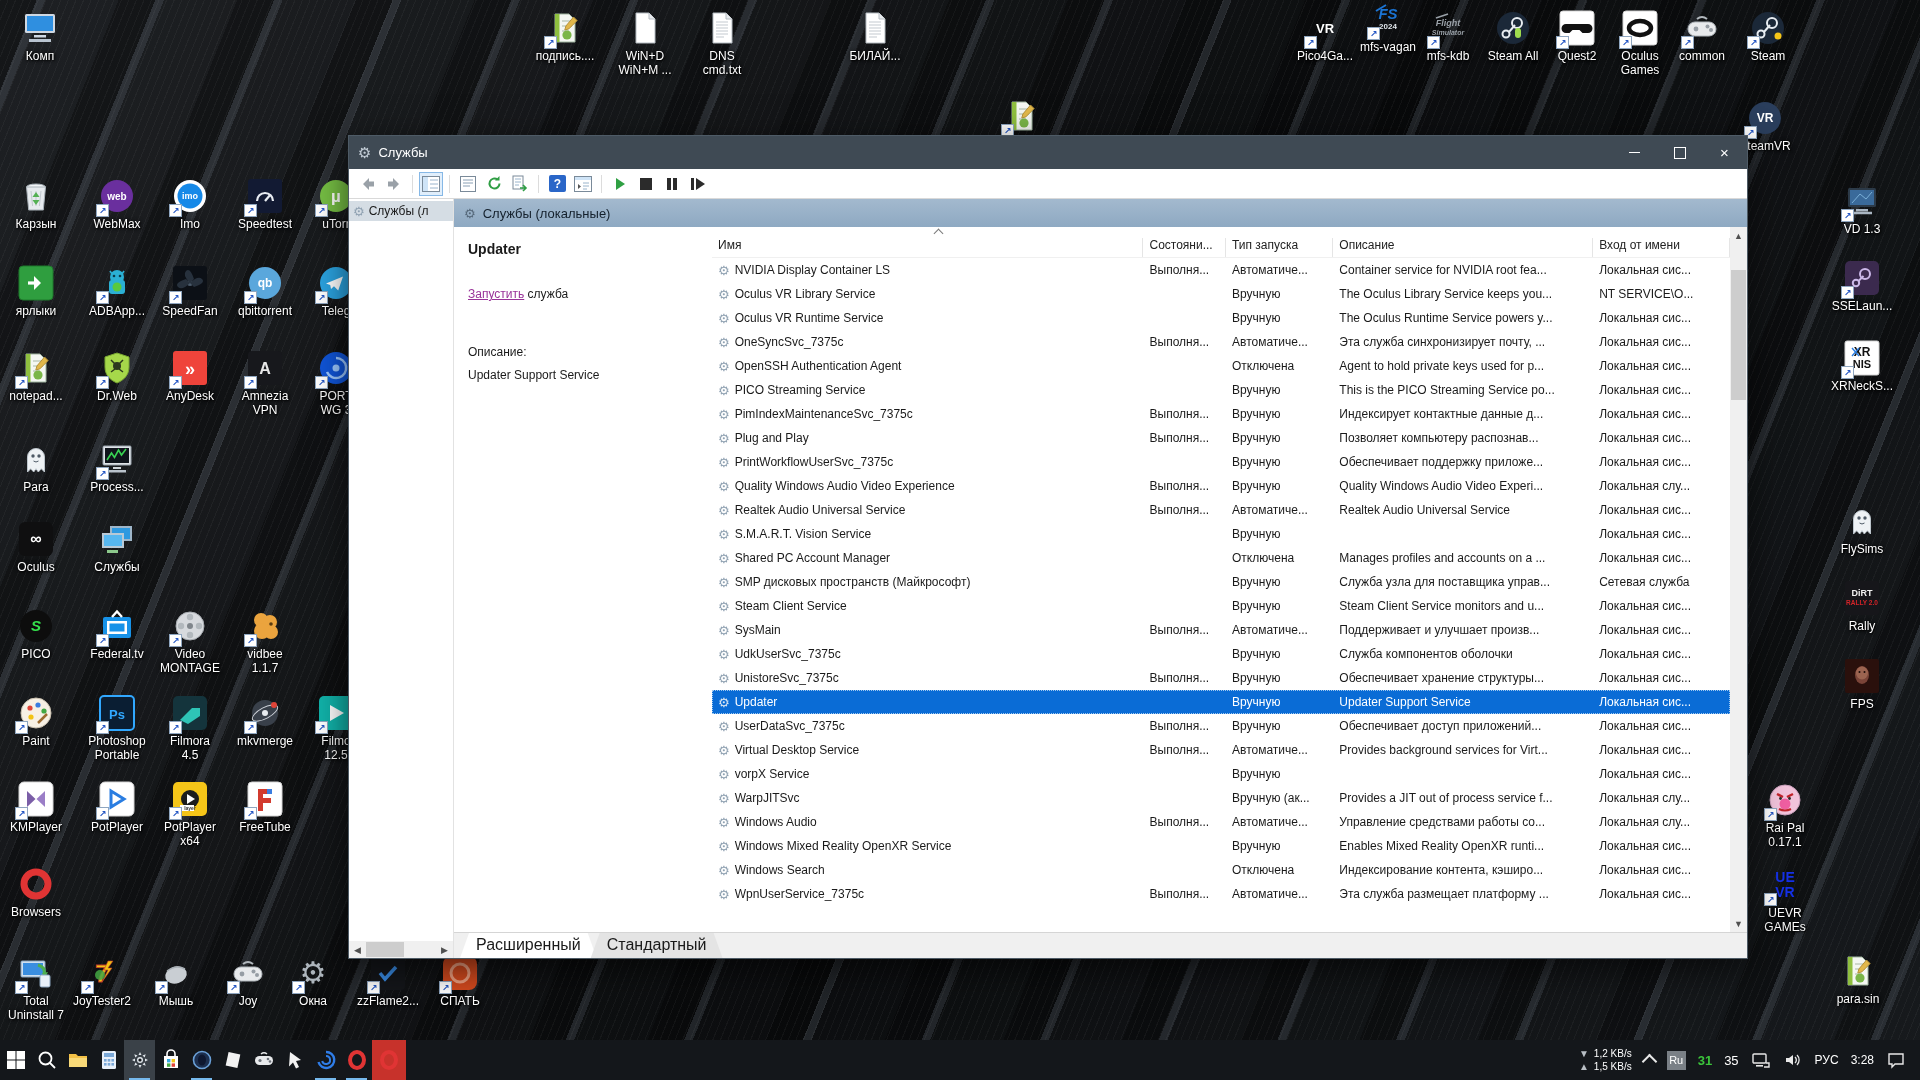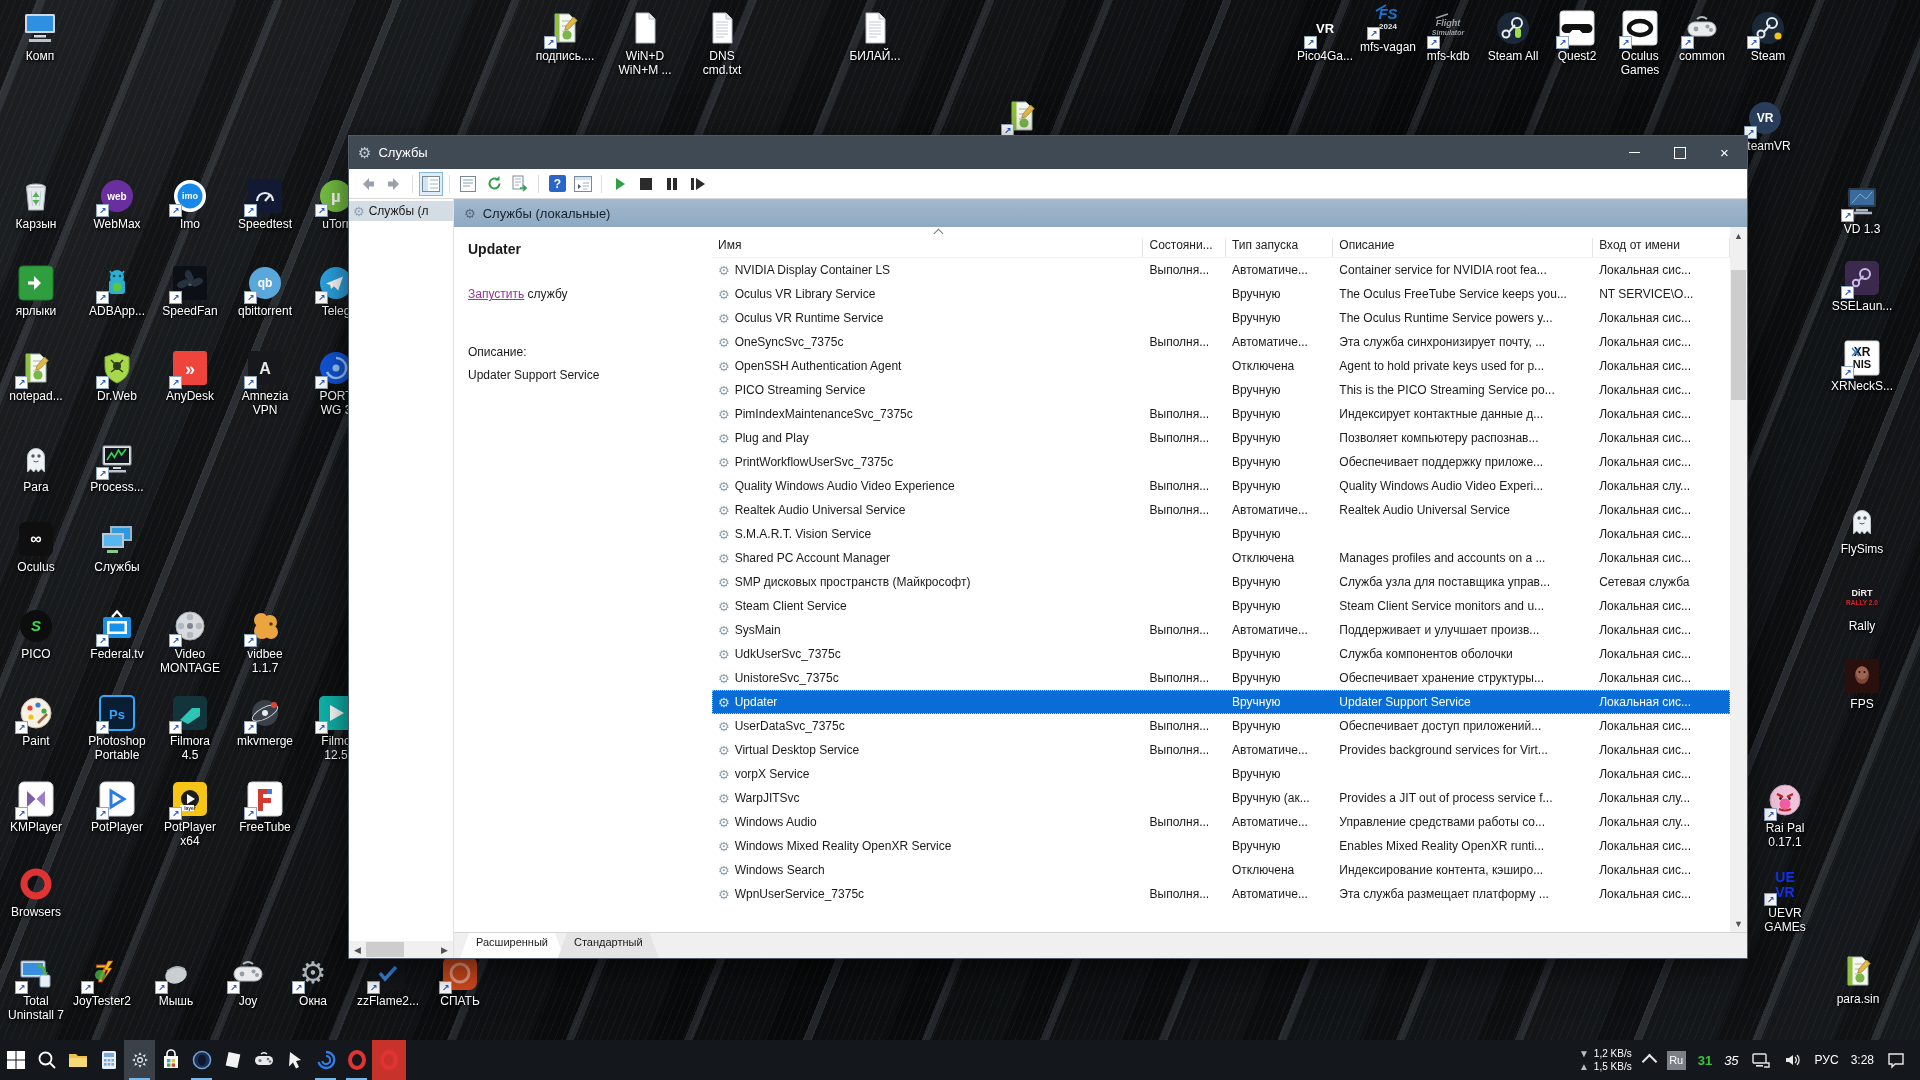"службу" span { text: службу -> служба }
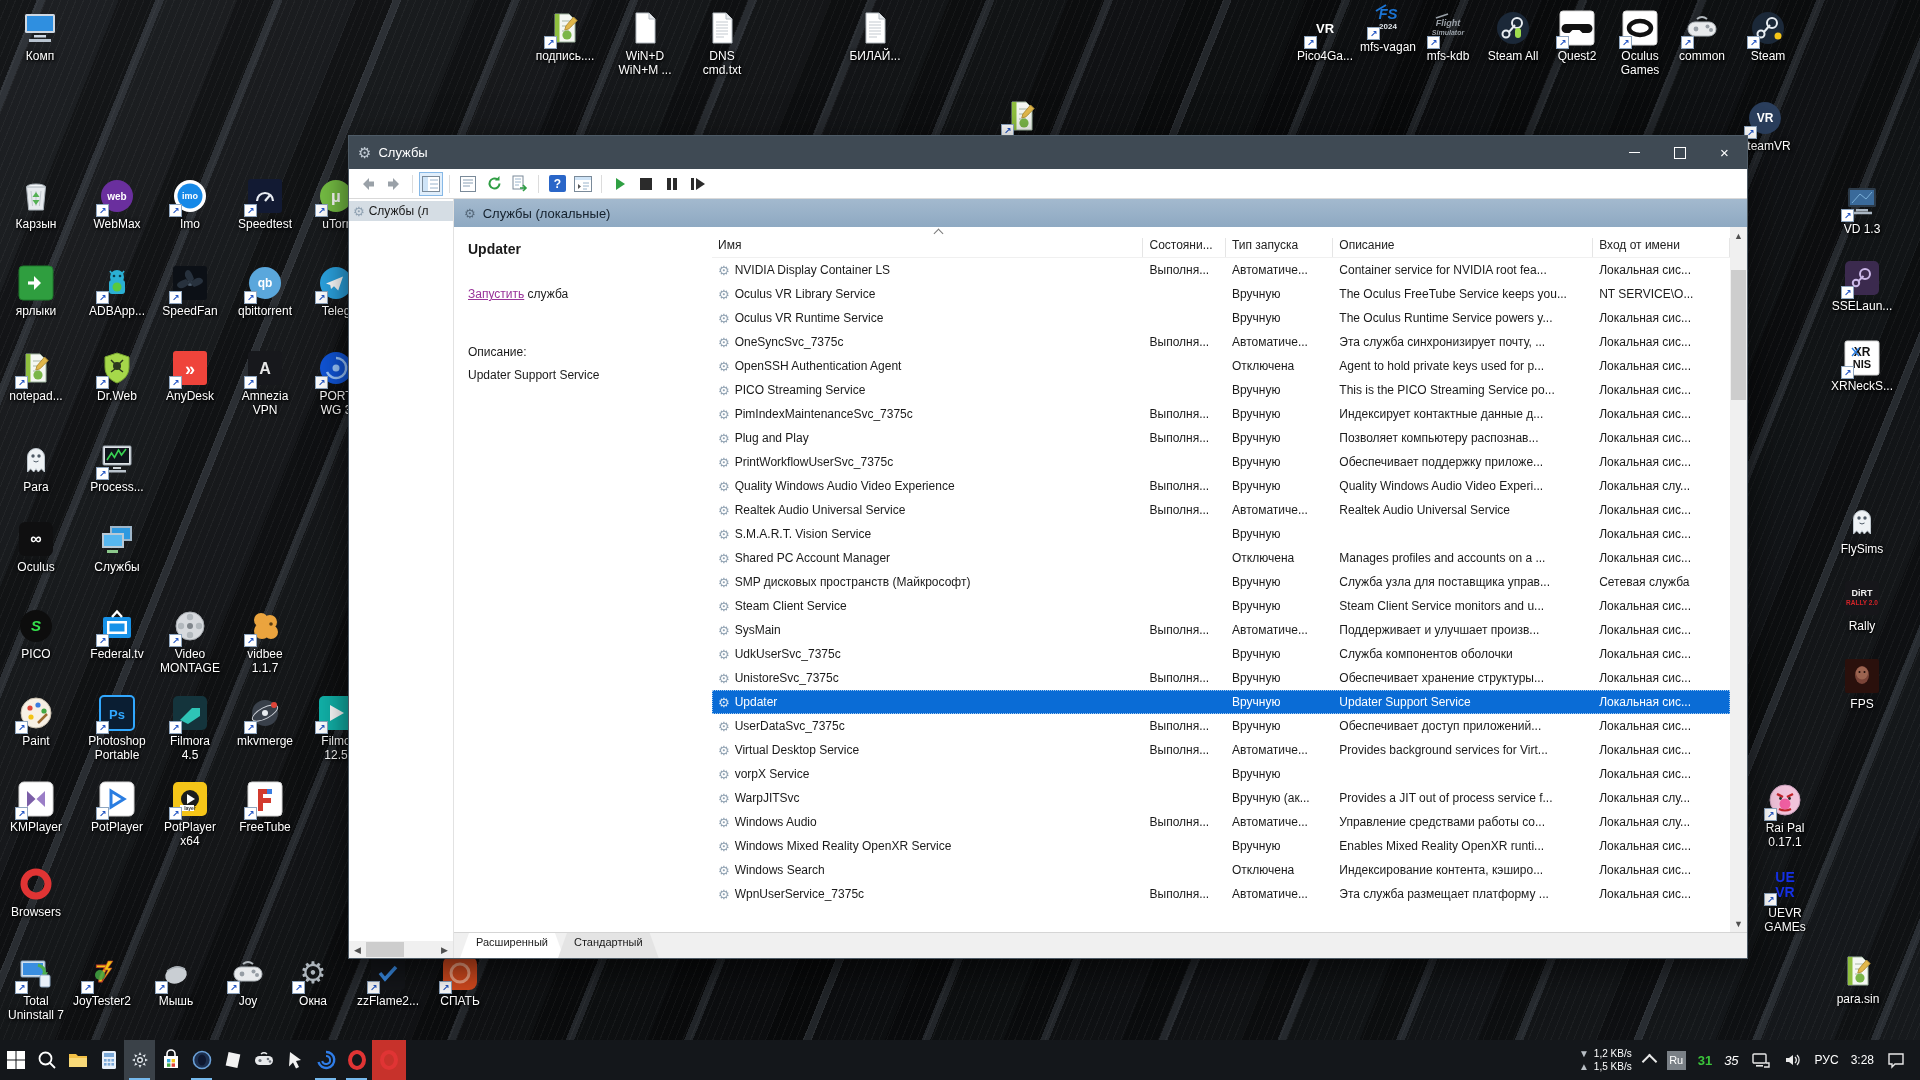"The Oculus FreeTube Service keeps" div.td { text: FreeTube -> Library }
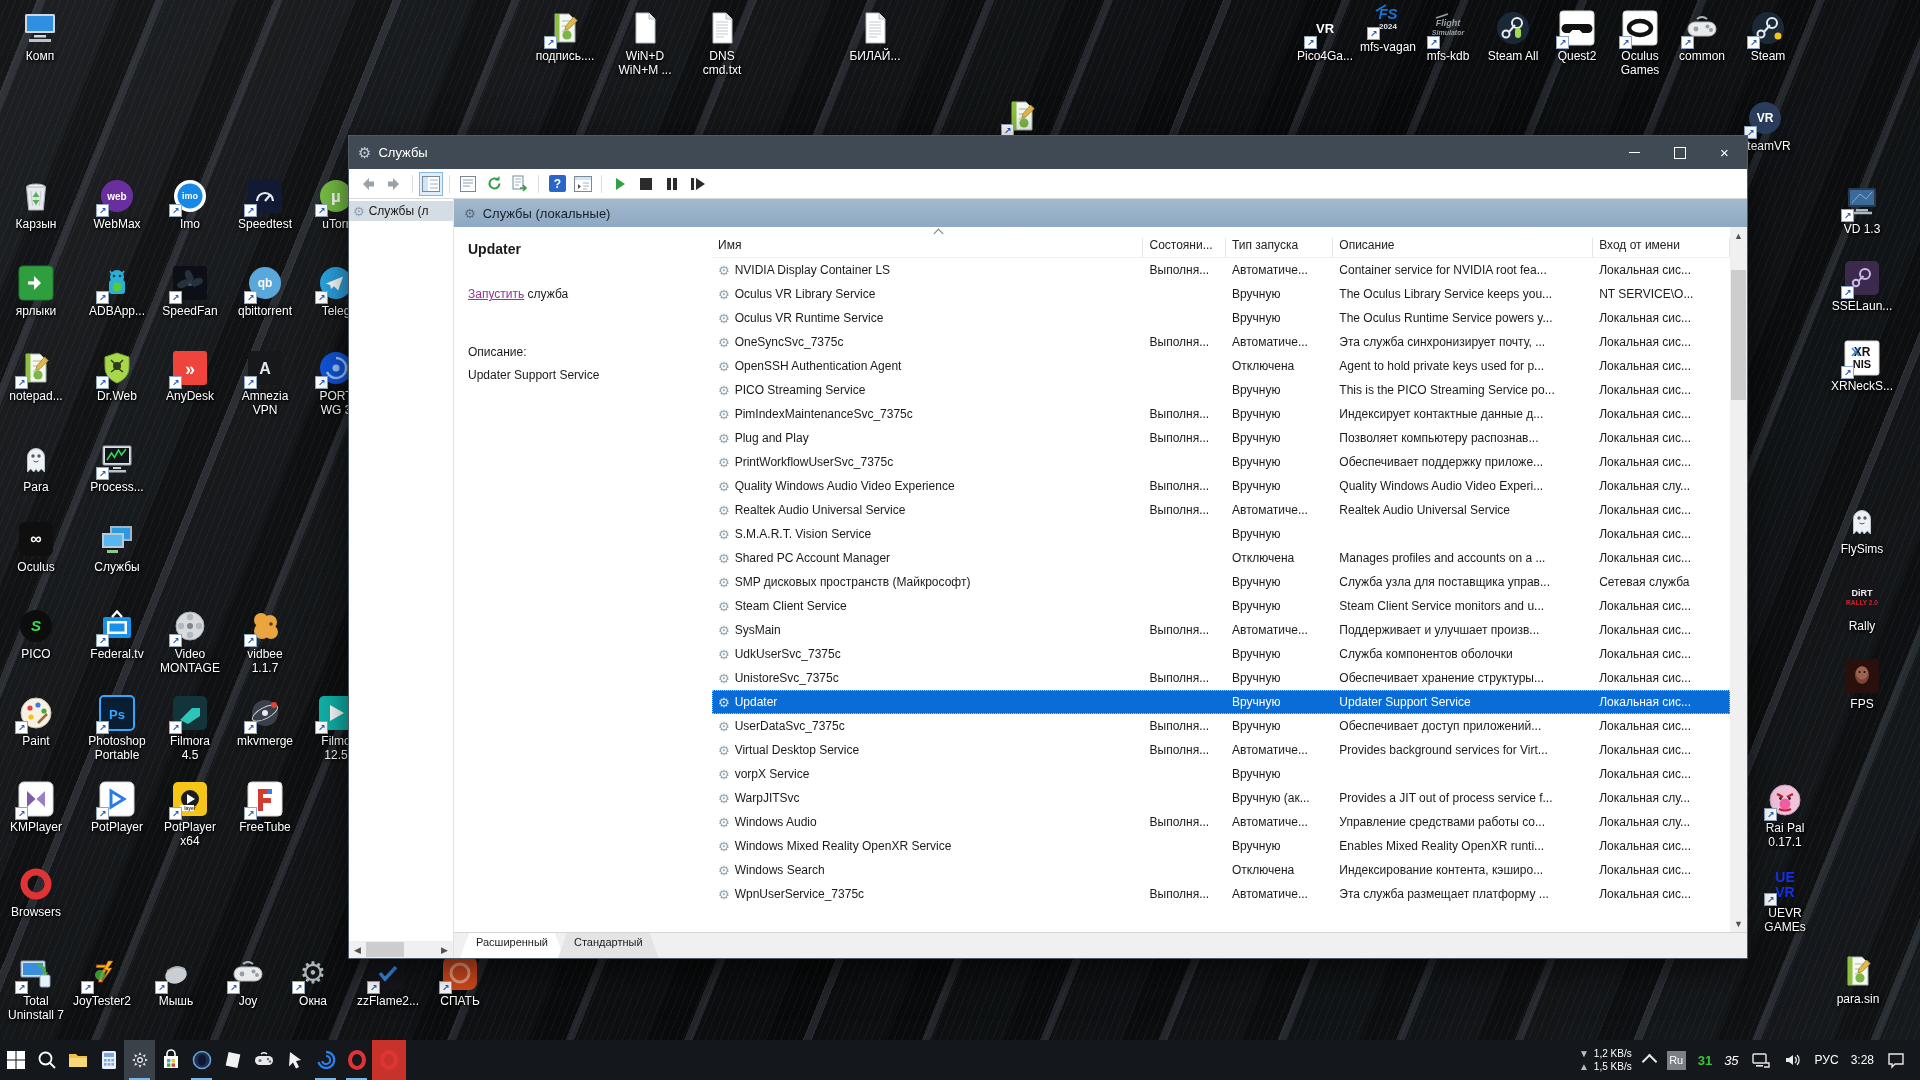"Расширенный" .tab { font-size: 11px -> 16px }
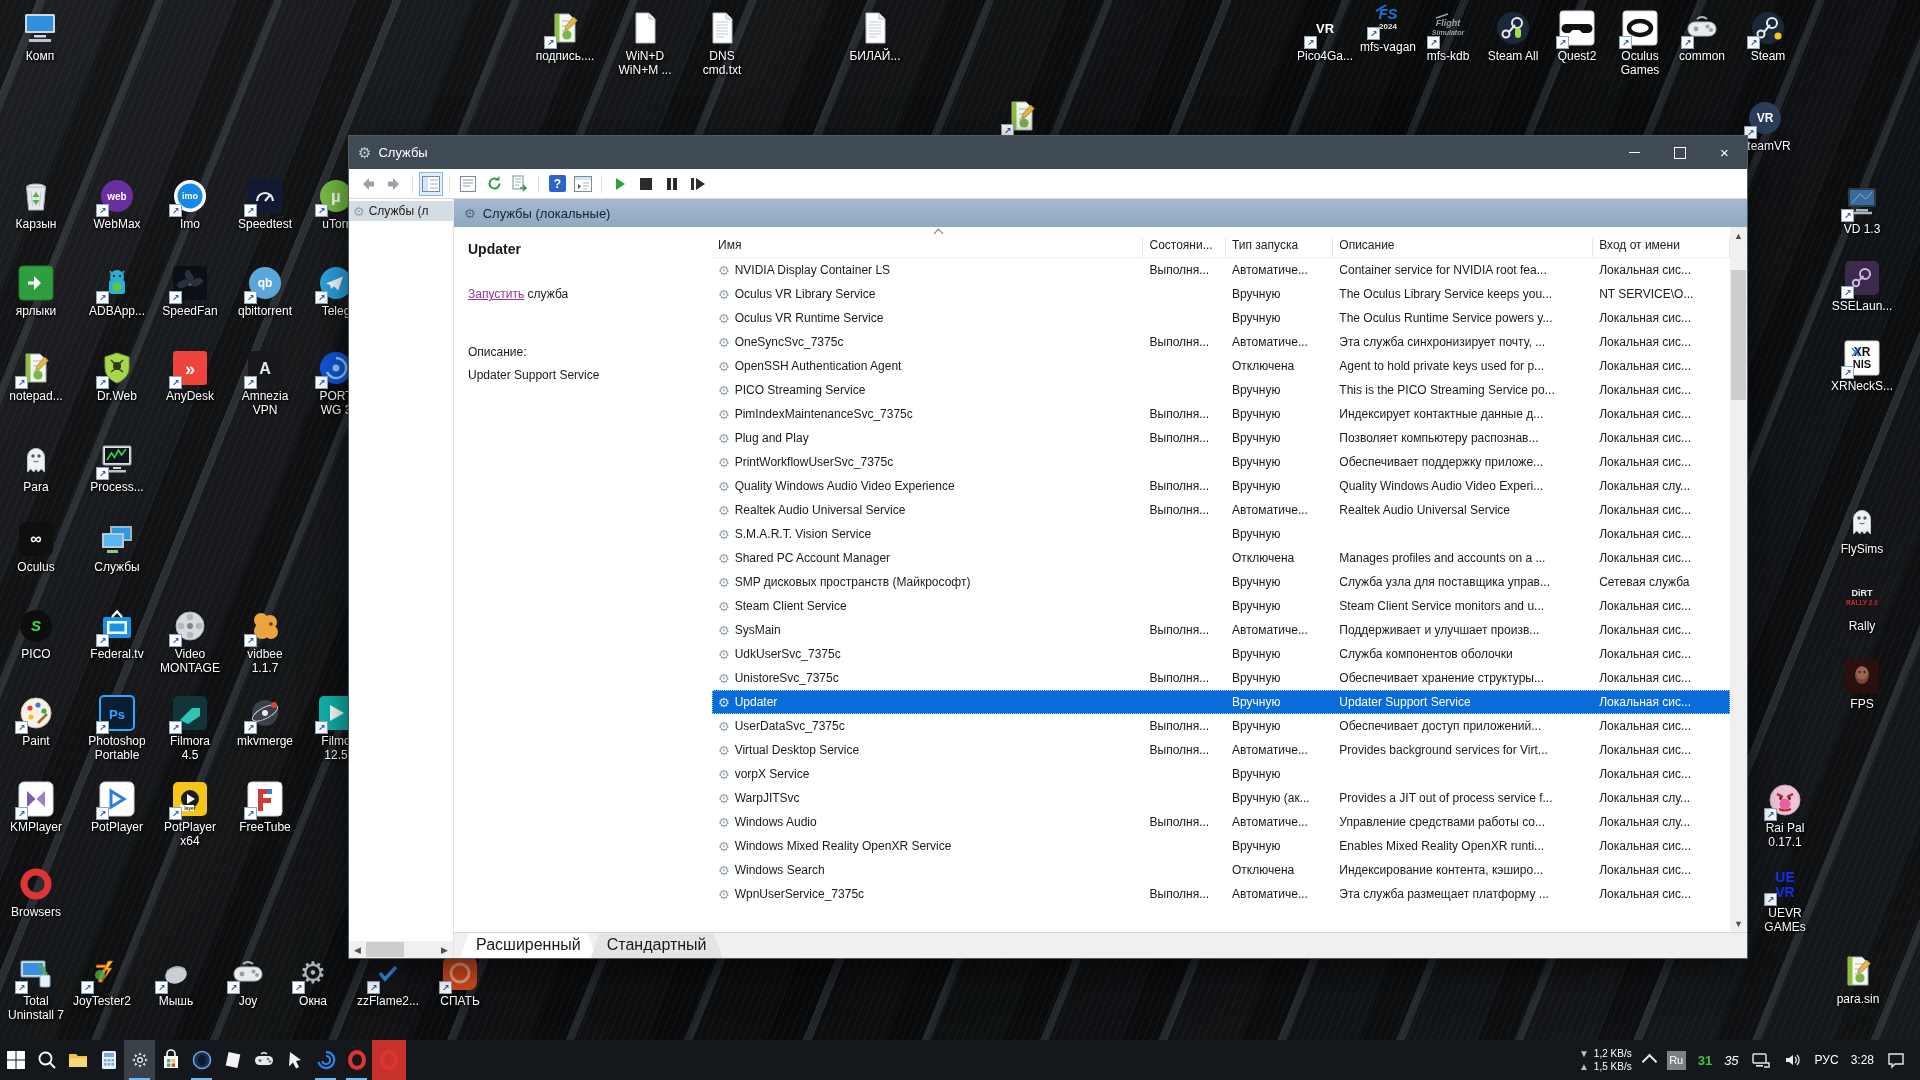"35" .temp-white { font-style: italic -> none }
